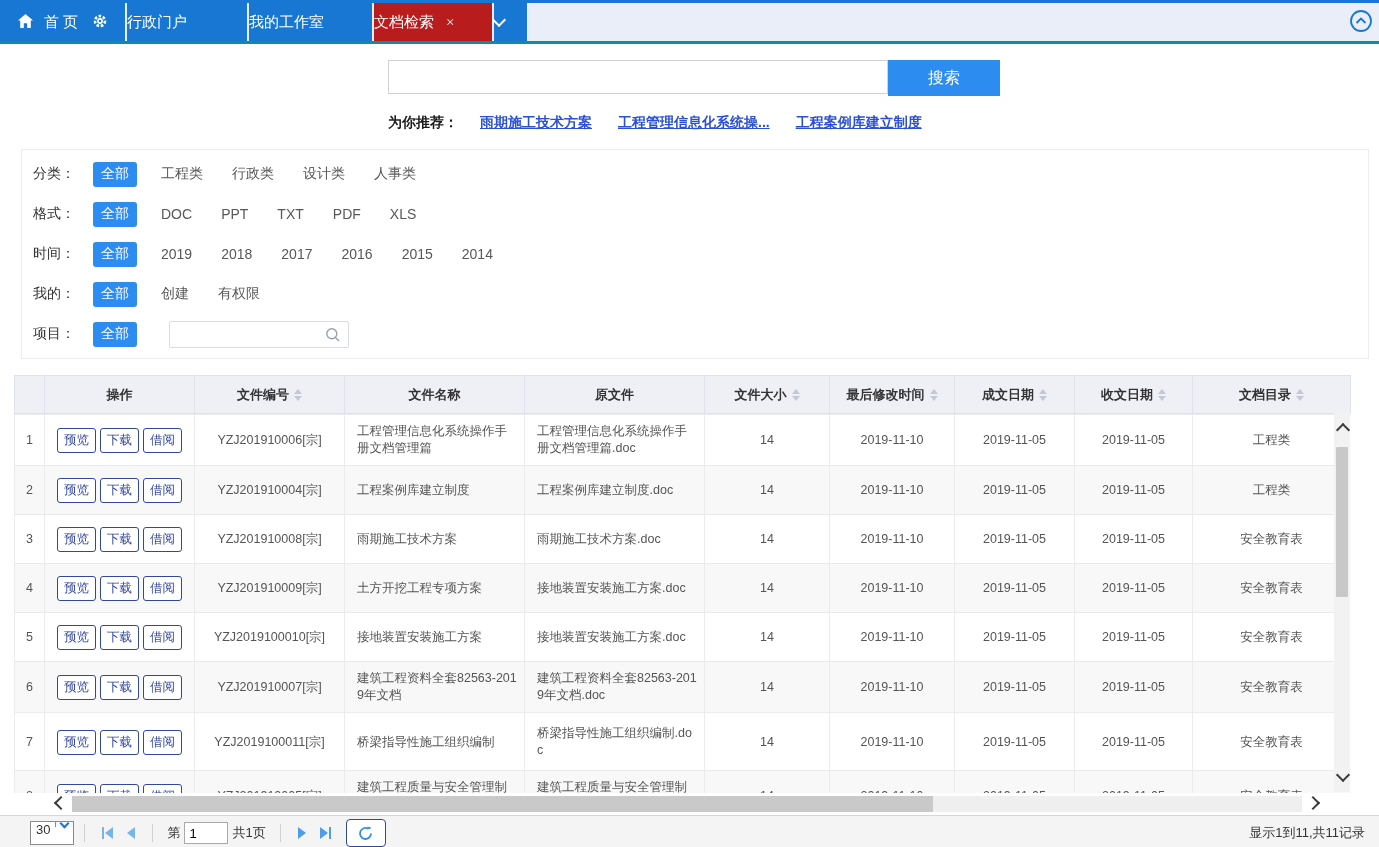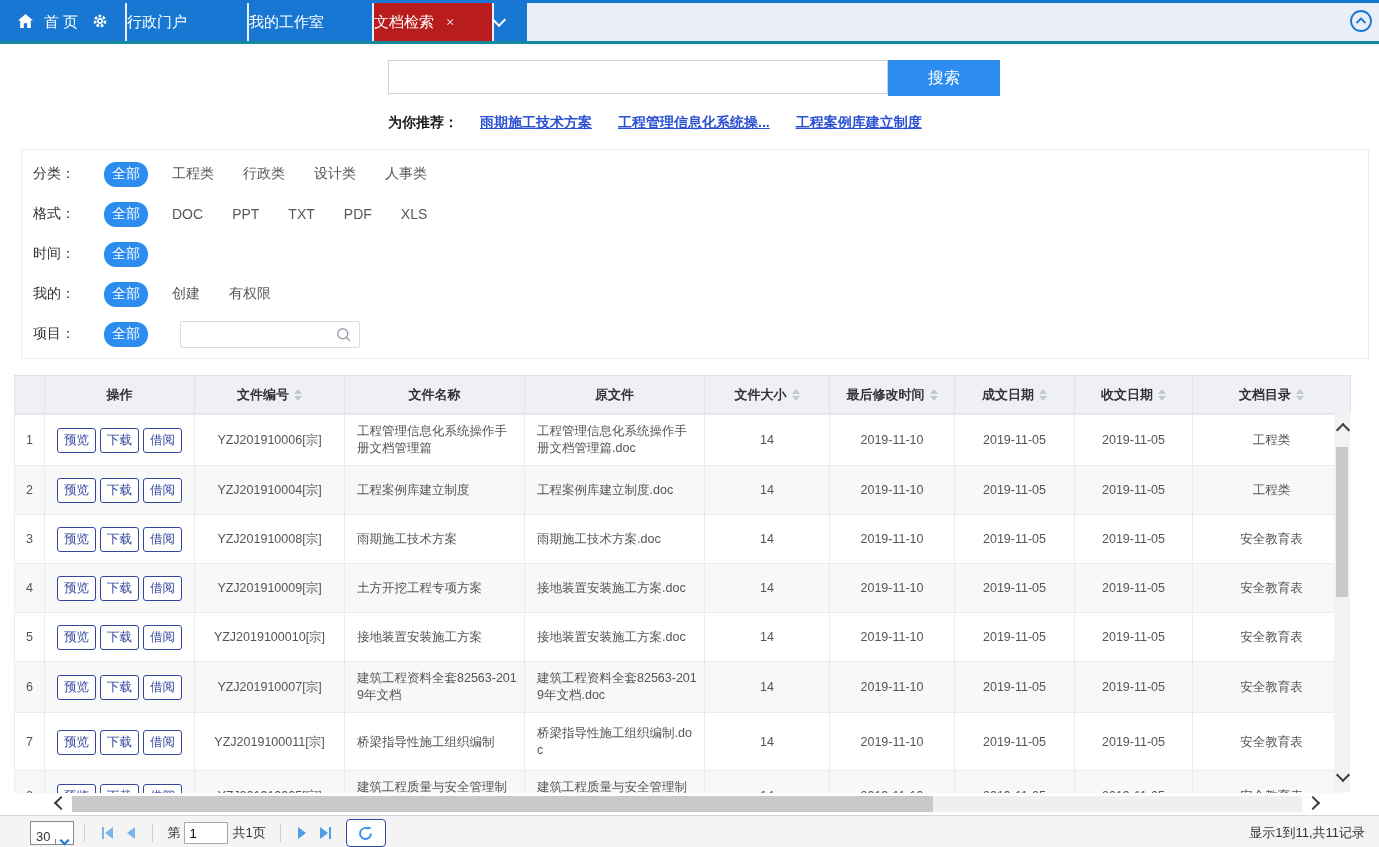"全部" .f-all { border-radius: 12px -> 3px; margin: 0 24px 0 19px -> 0 24px 0 8px }
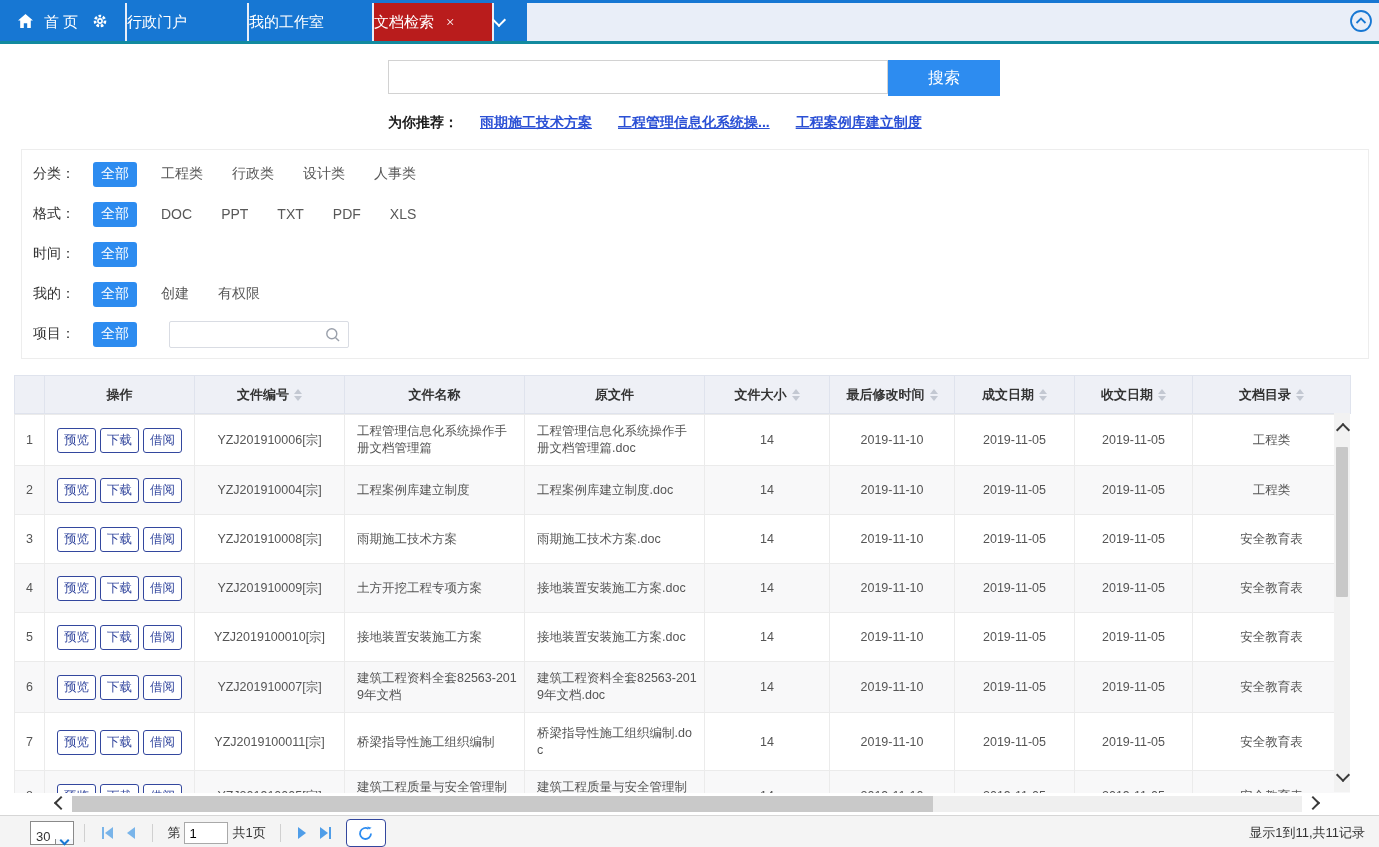"2019" span.f-opts { html: none -> <span> <span>2019</span> <span>2018</span> <span>2017</span> <span>2016</span> <span>2015</span> <span>2014</span> </span> }
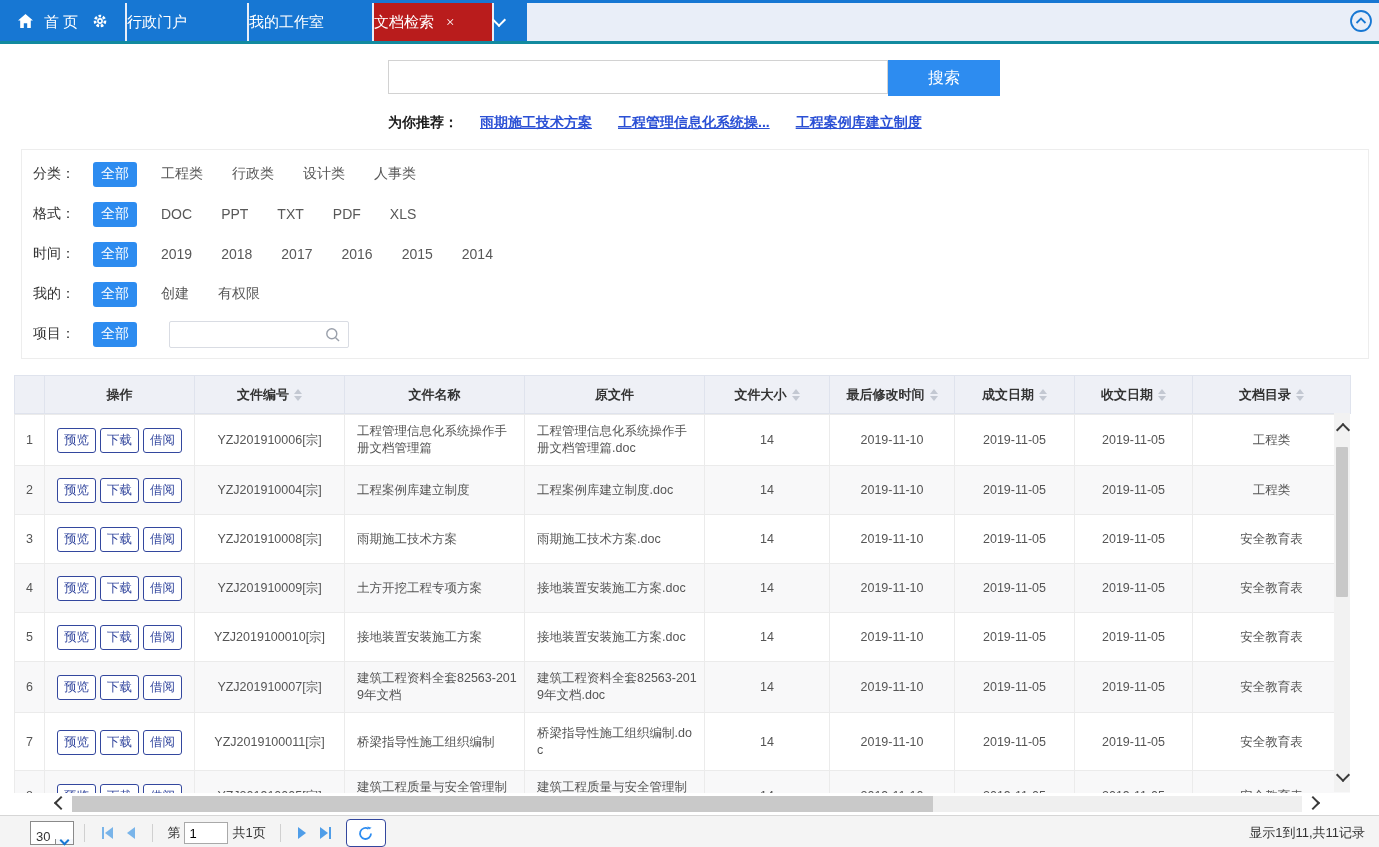"30" .pg-size { align-items: flex-end -> flex-start }
